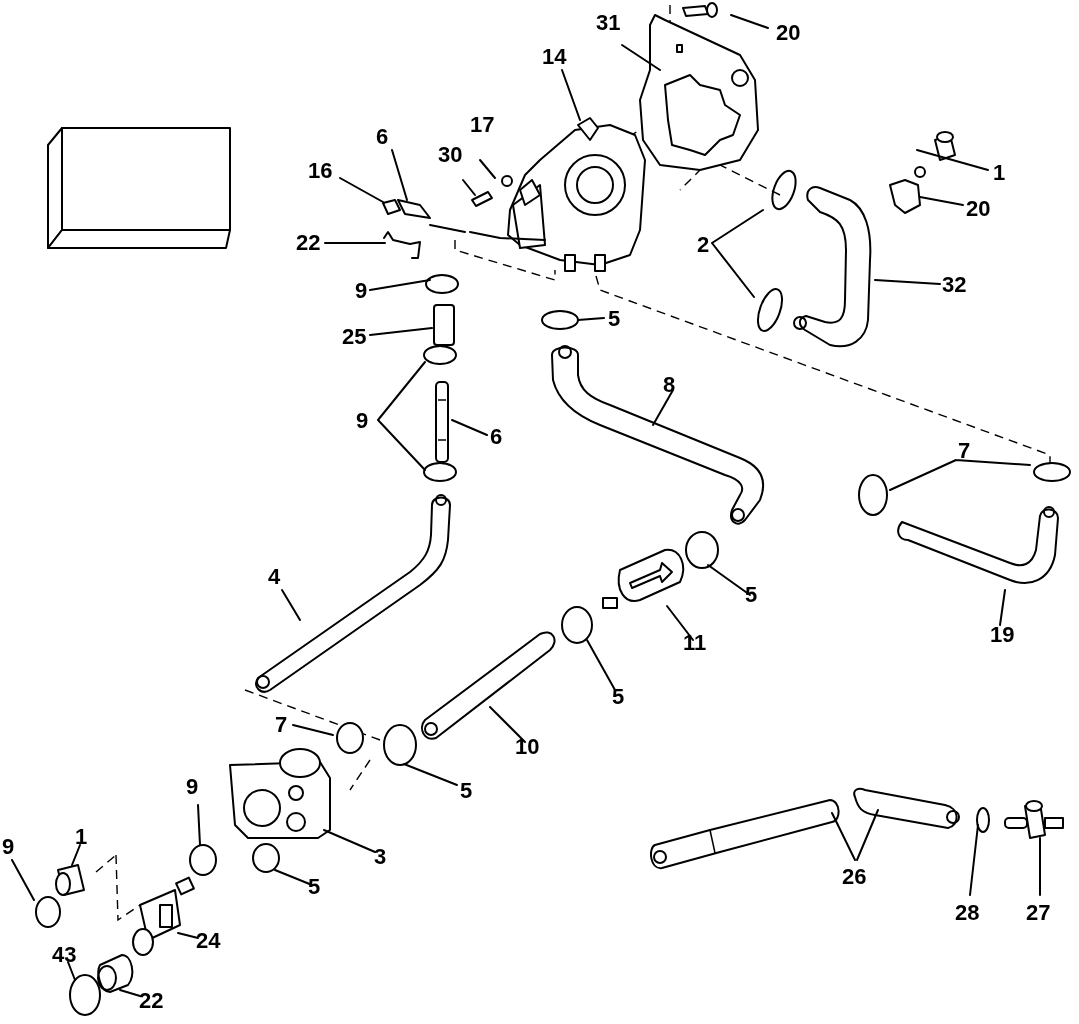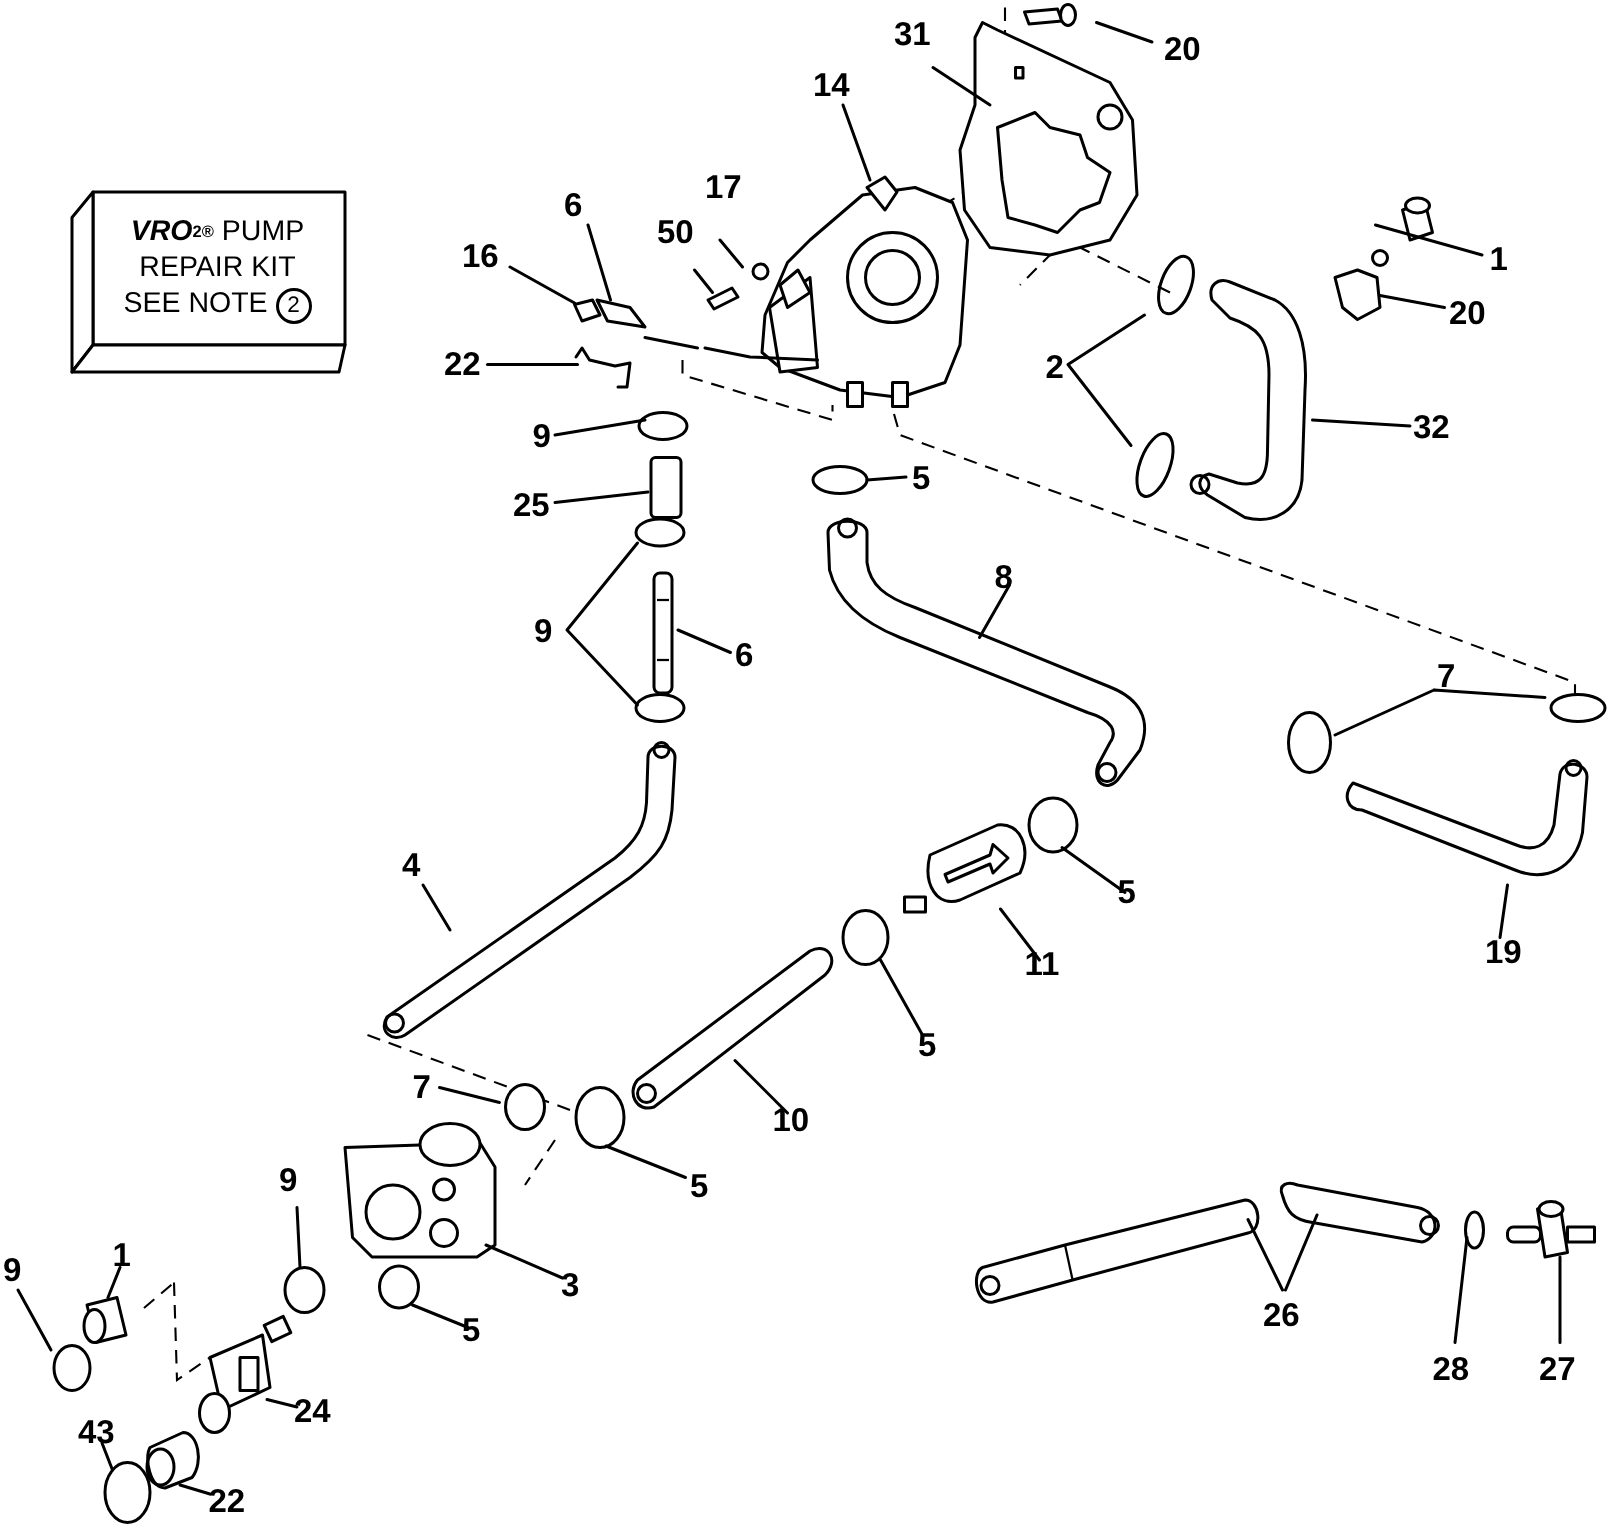"VRO2® PUMP" div.kit-text { html: <div> <div> <span>VRO</span><span>2</span><span>®</span> <span>PUMP</span> </div> <div>REPAIR KIT</div> <div> <span>SEE NOTE</span> <span>2</span> </div> </div> -> none }
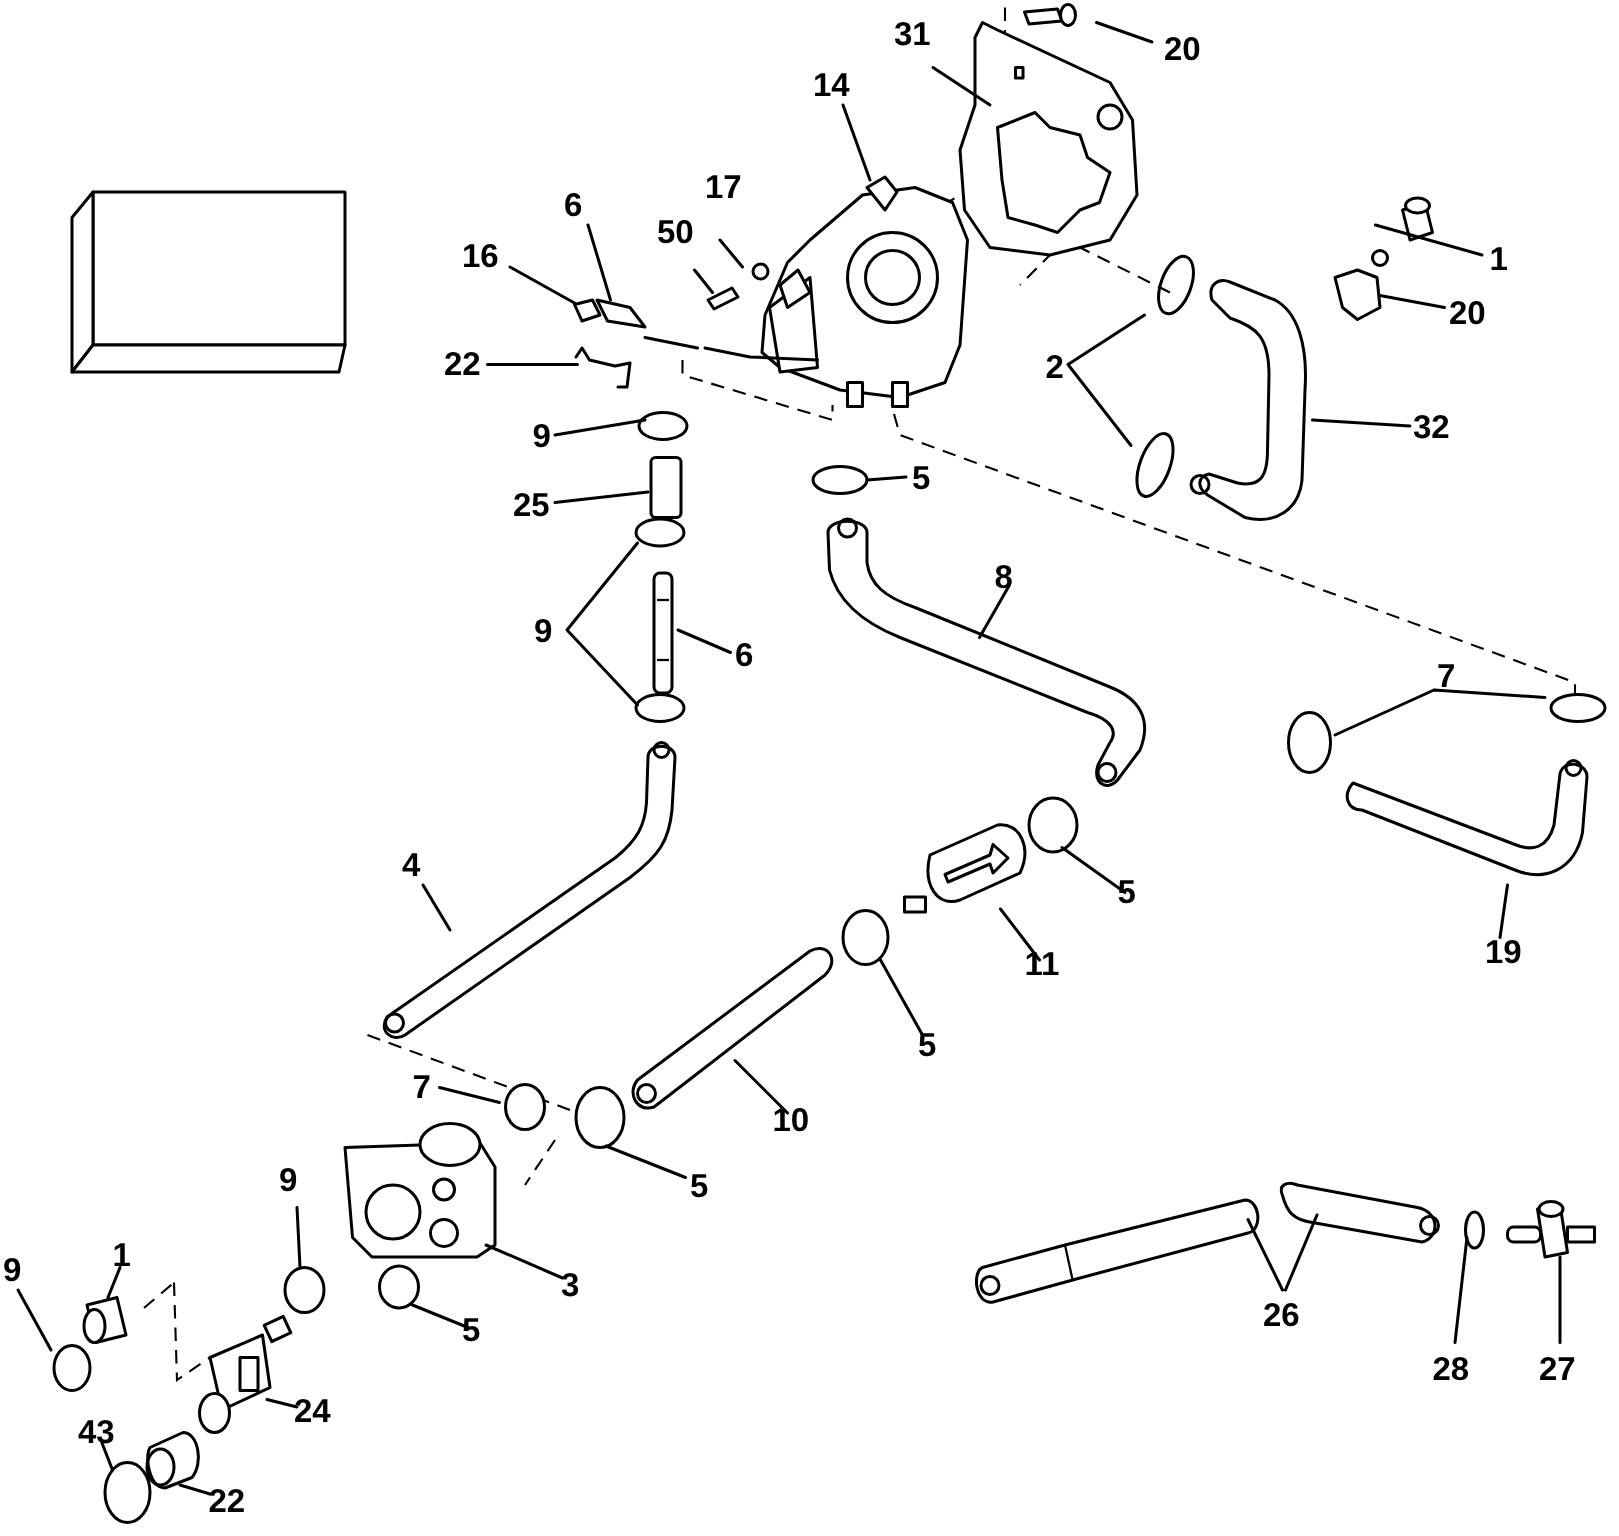"50" span.callout { text: 50 -> 30 }
